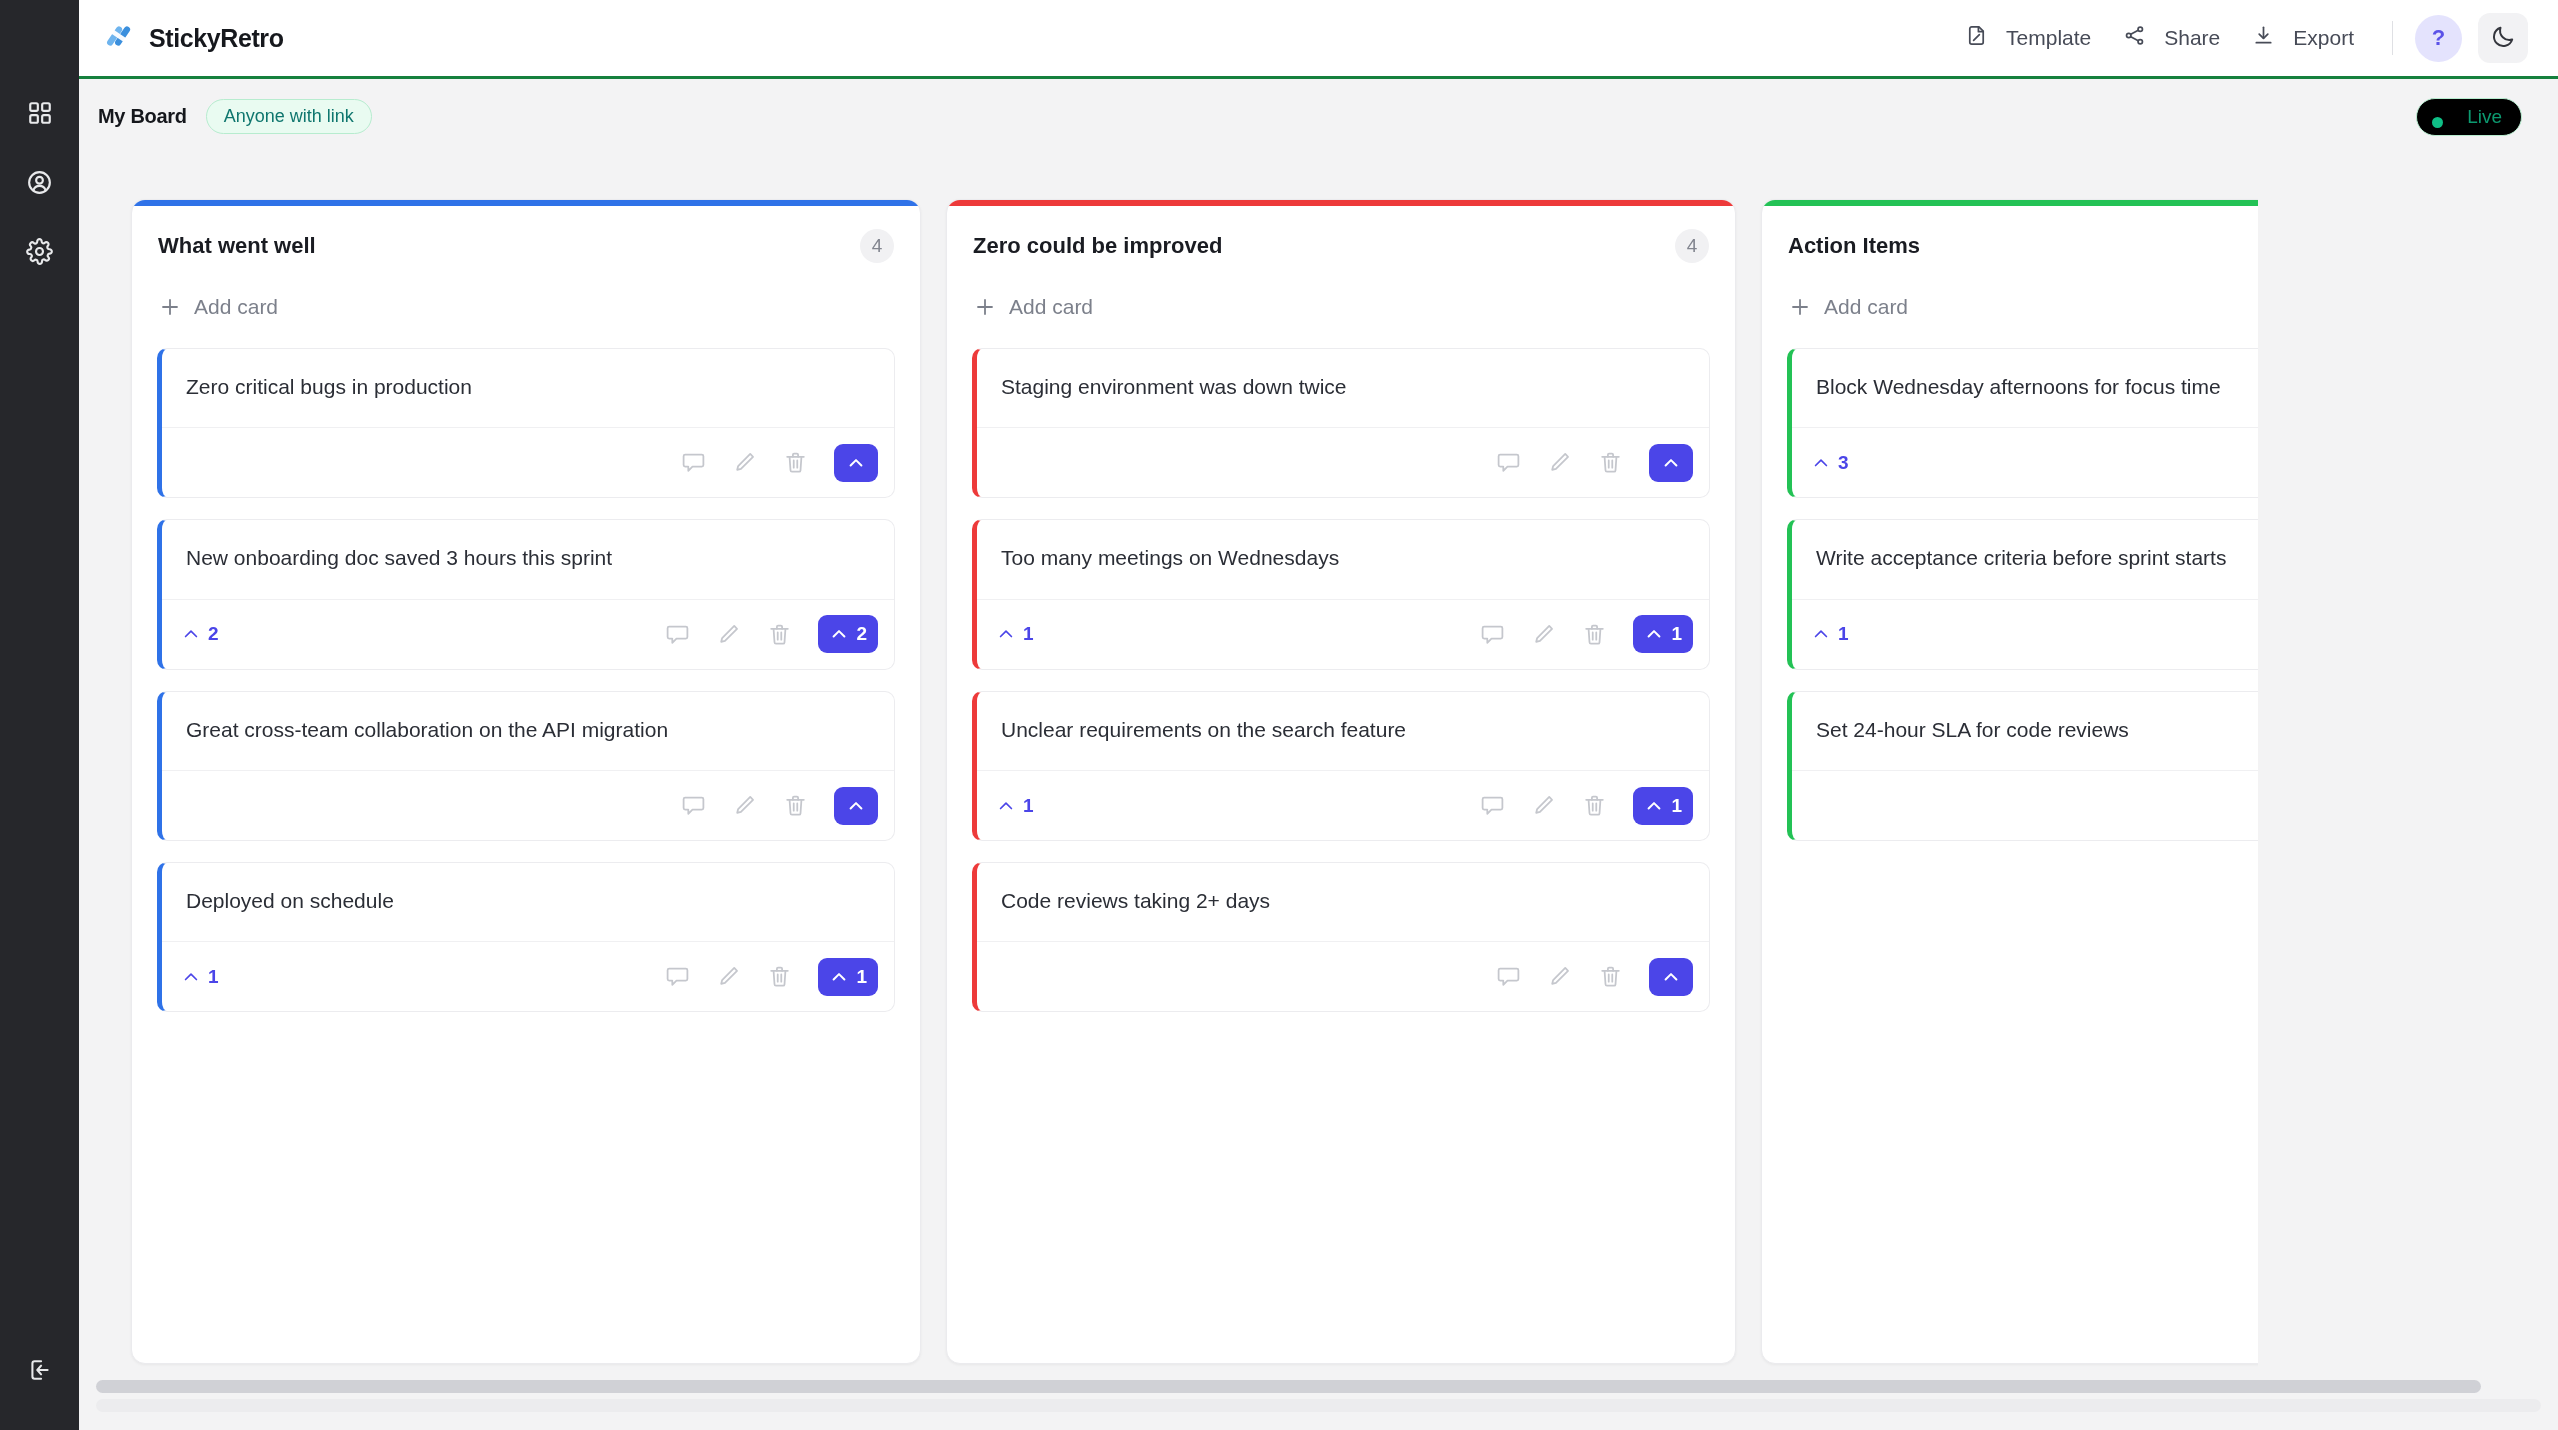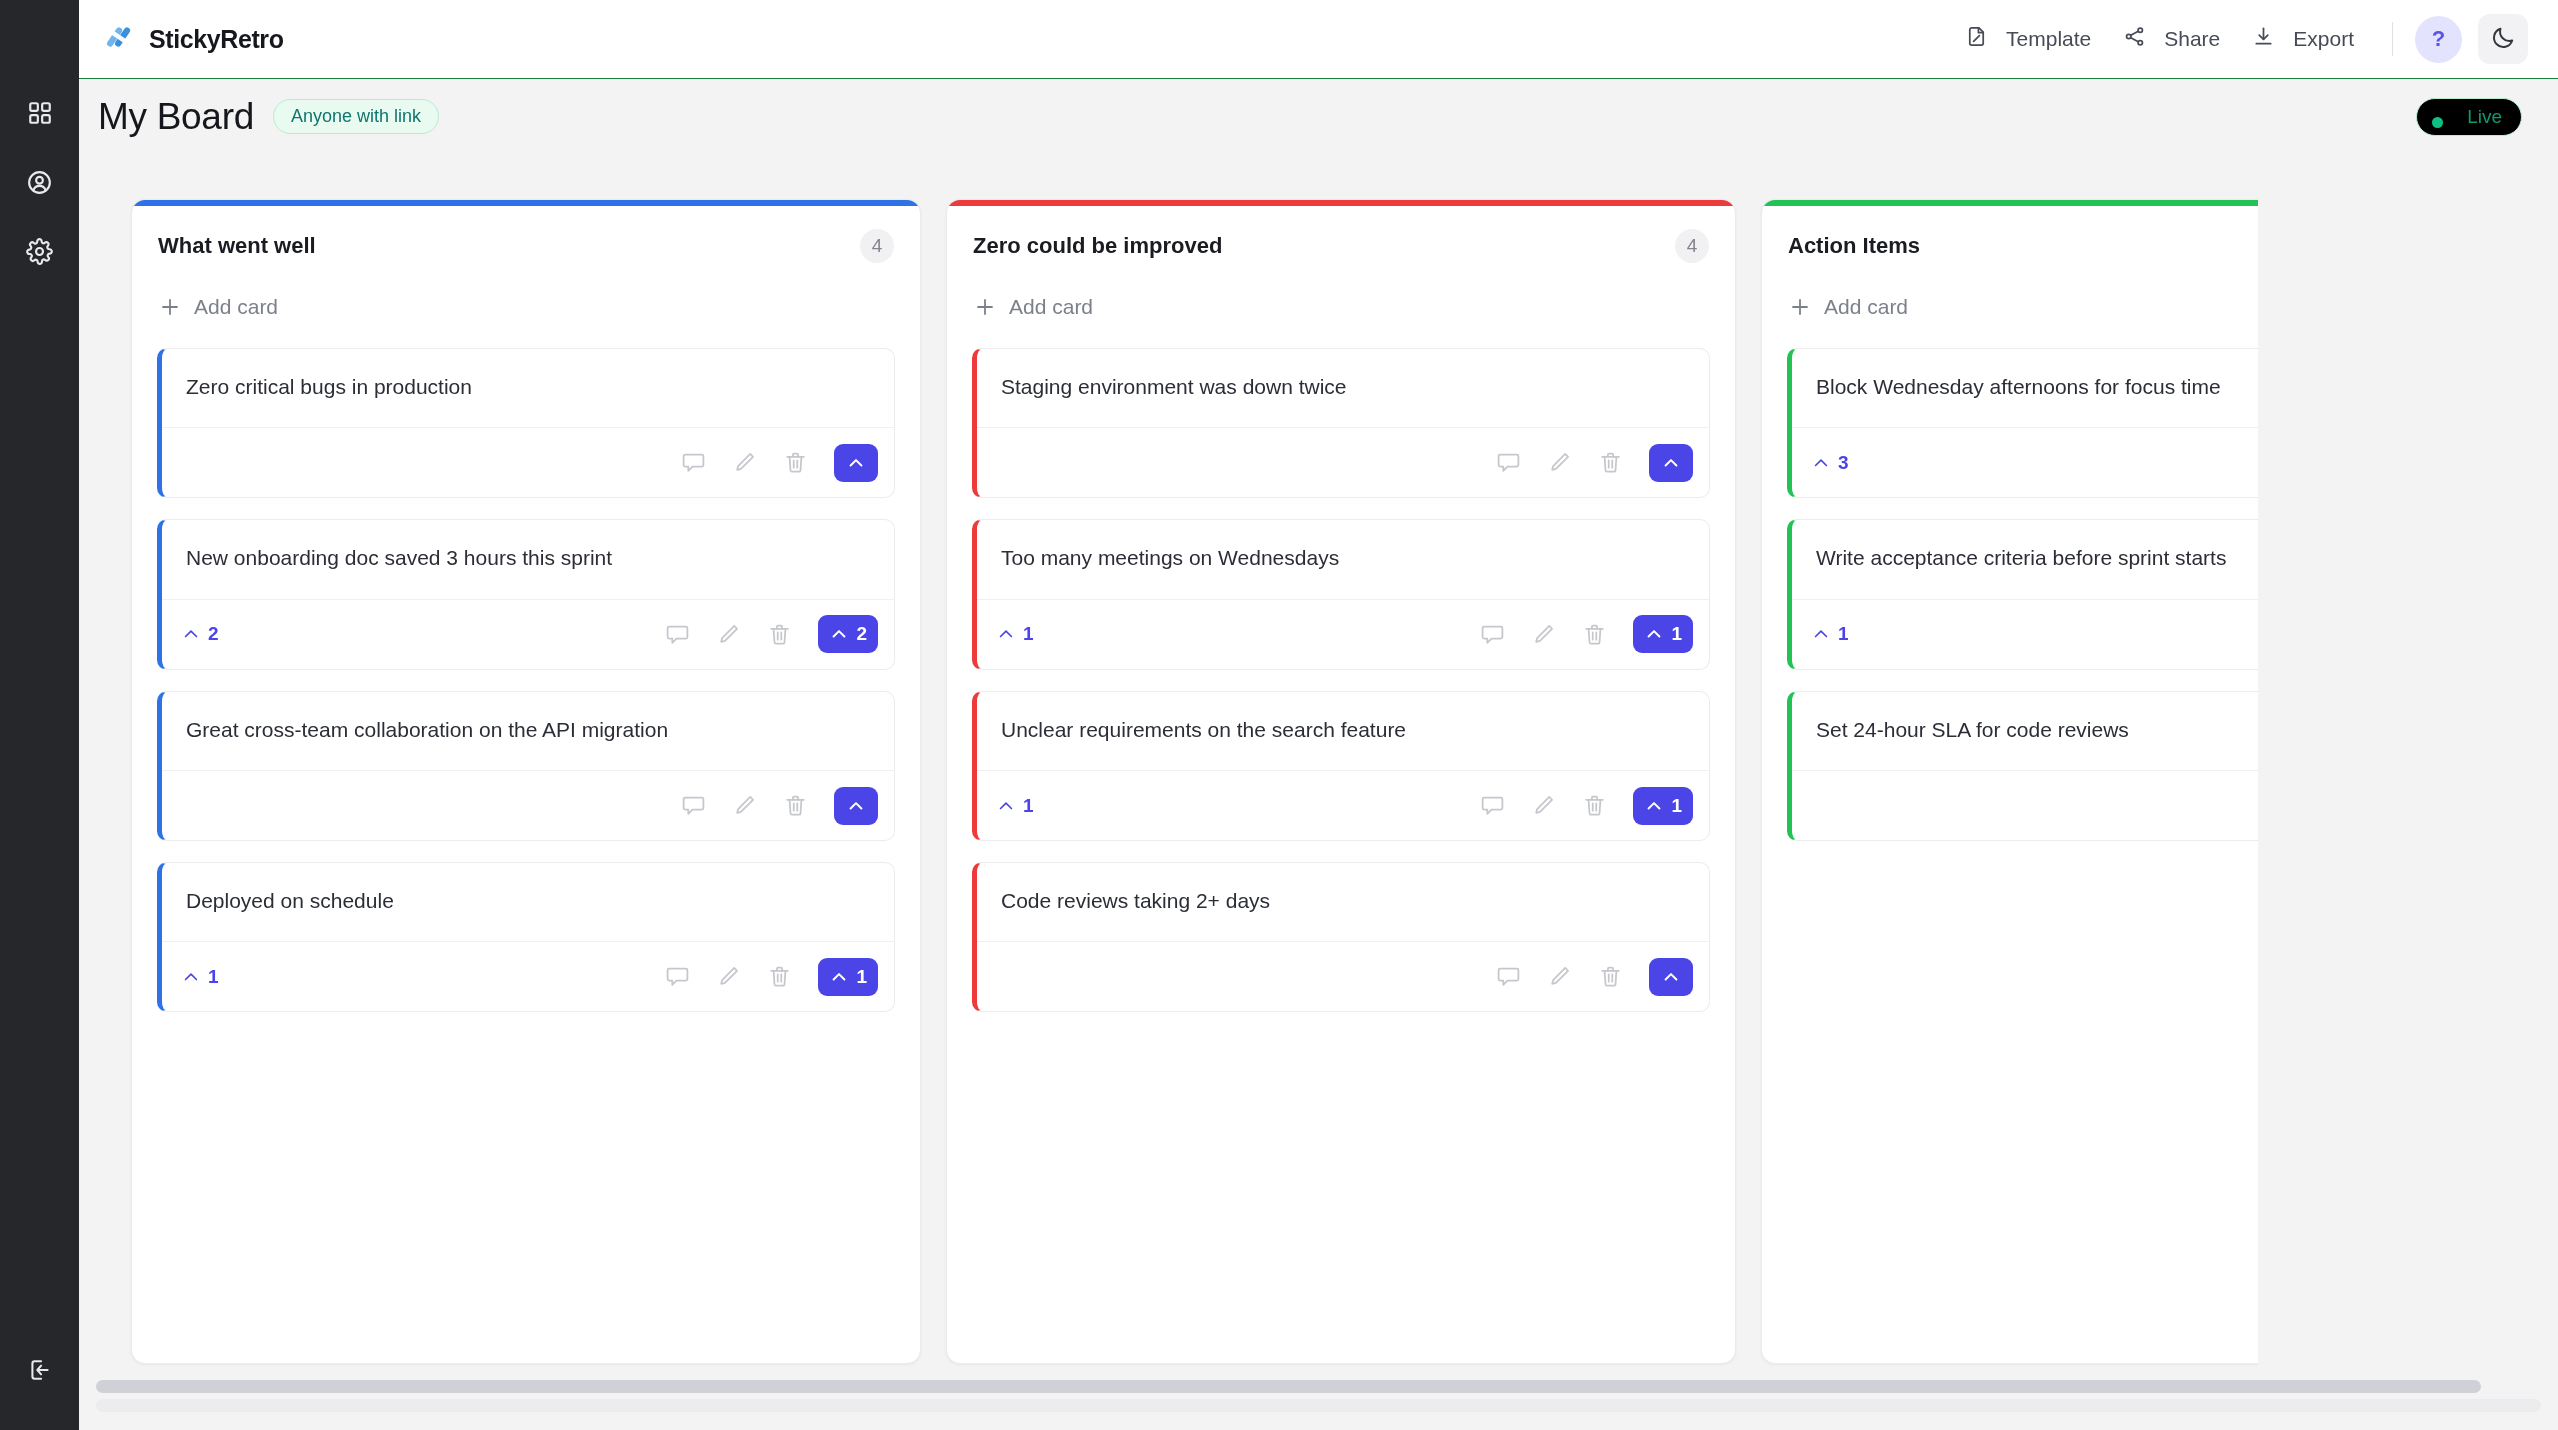"StickyRetro" .topbar { border-bottom: 1px solid #15803d -> 3px solid #15803d }
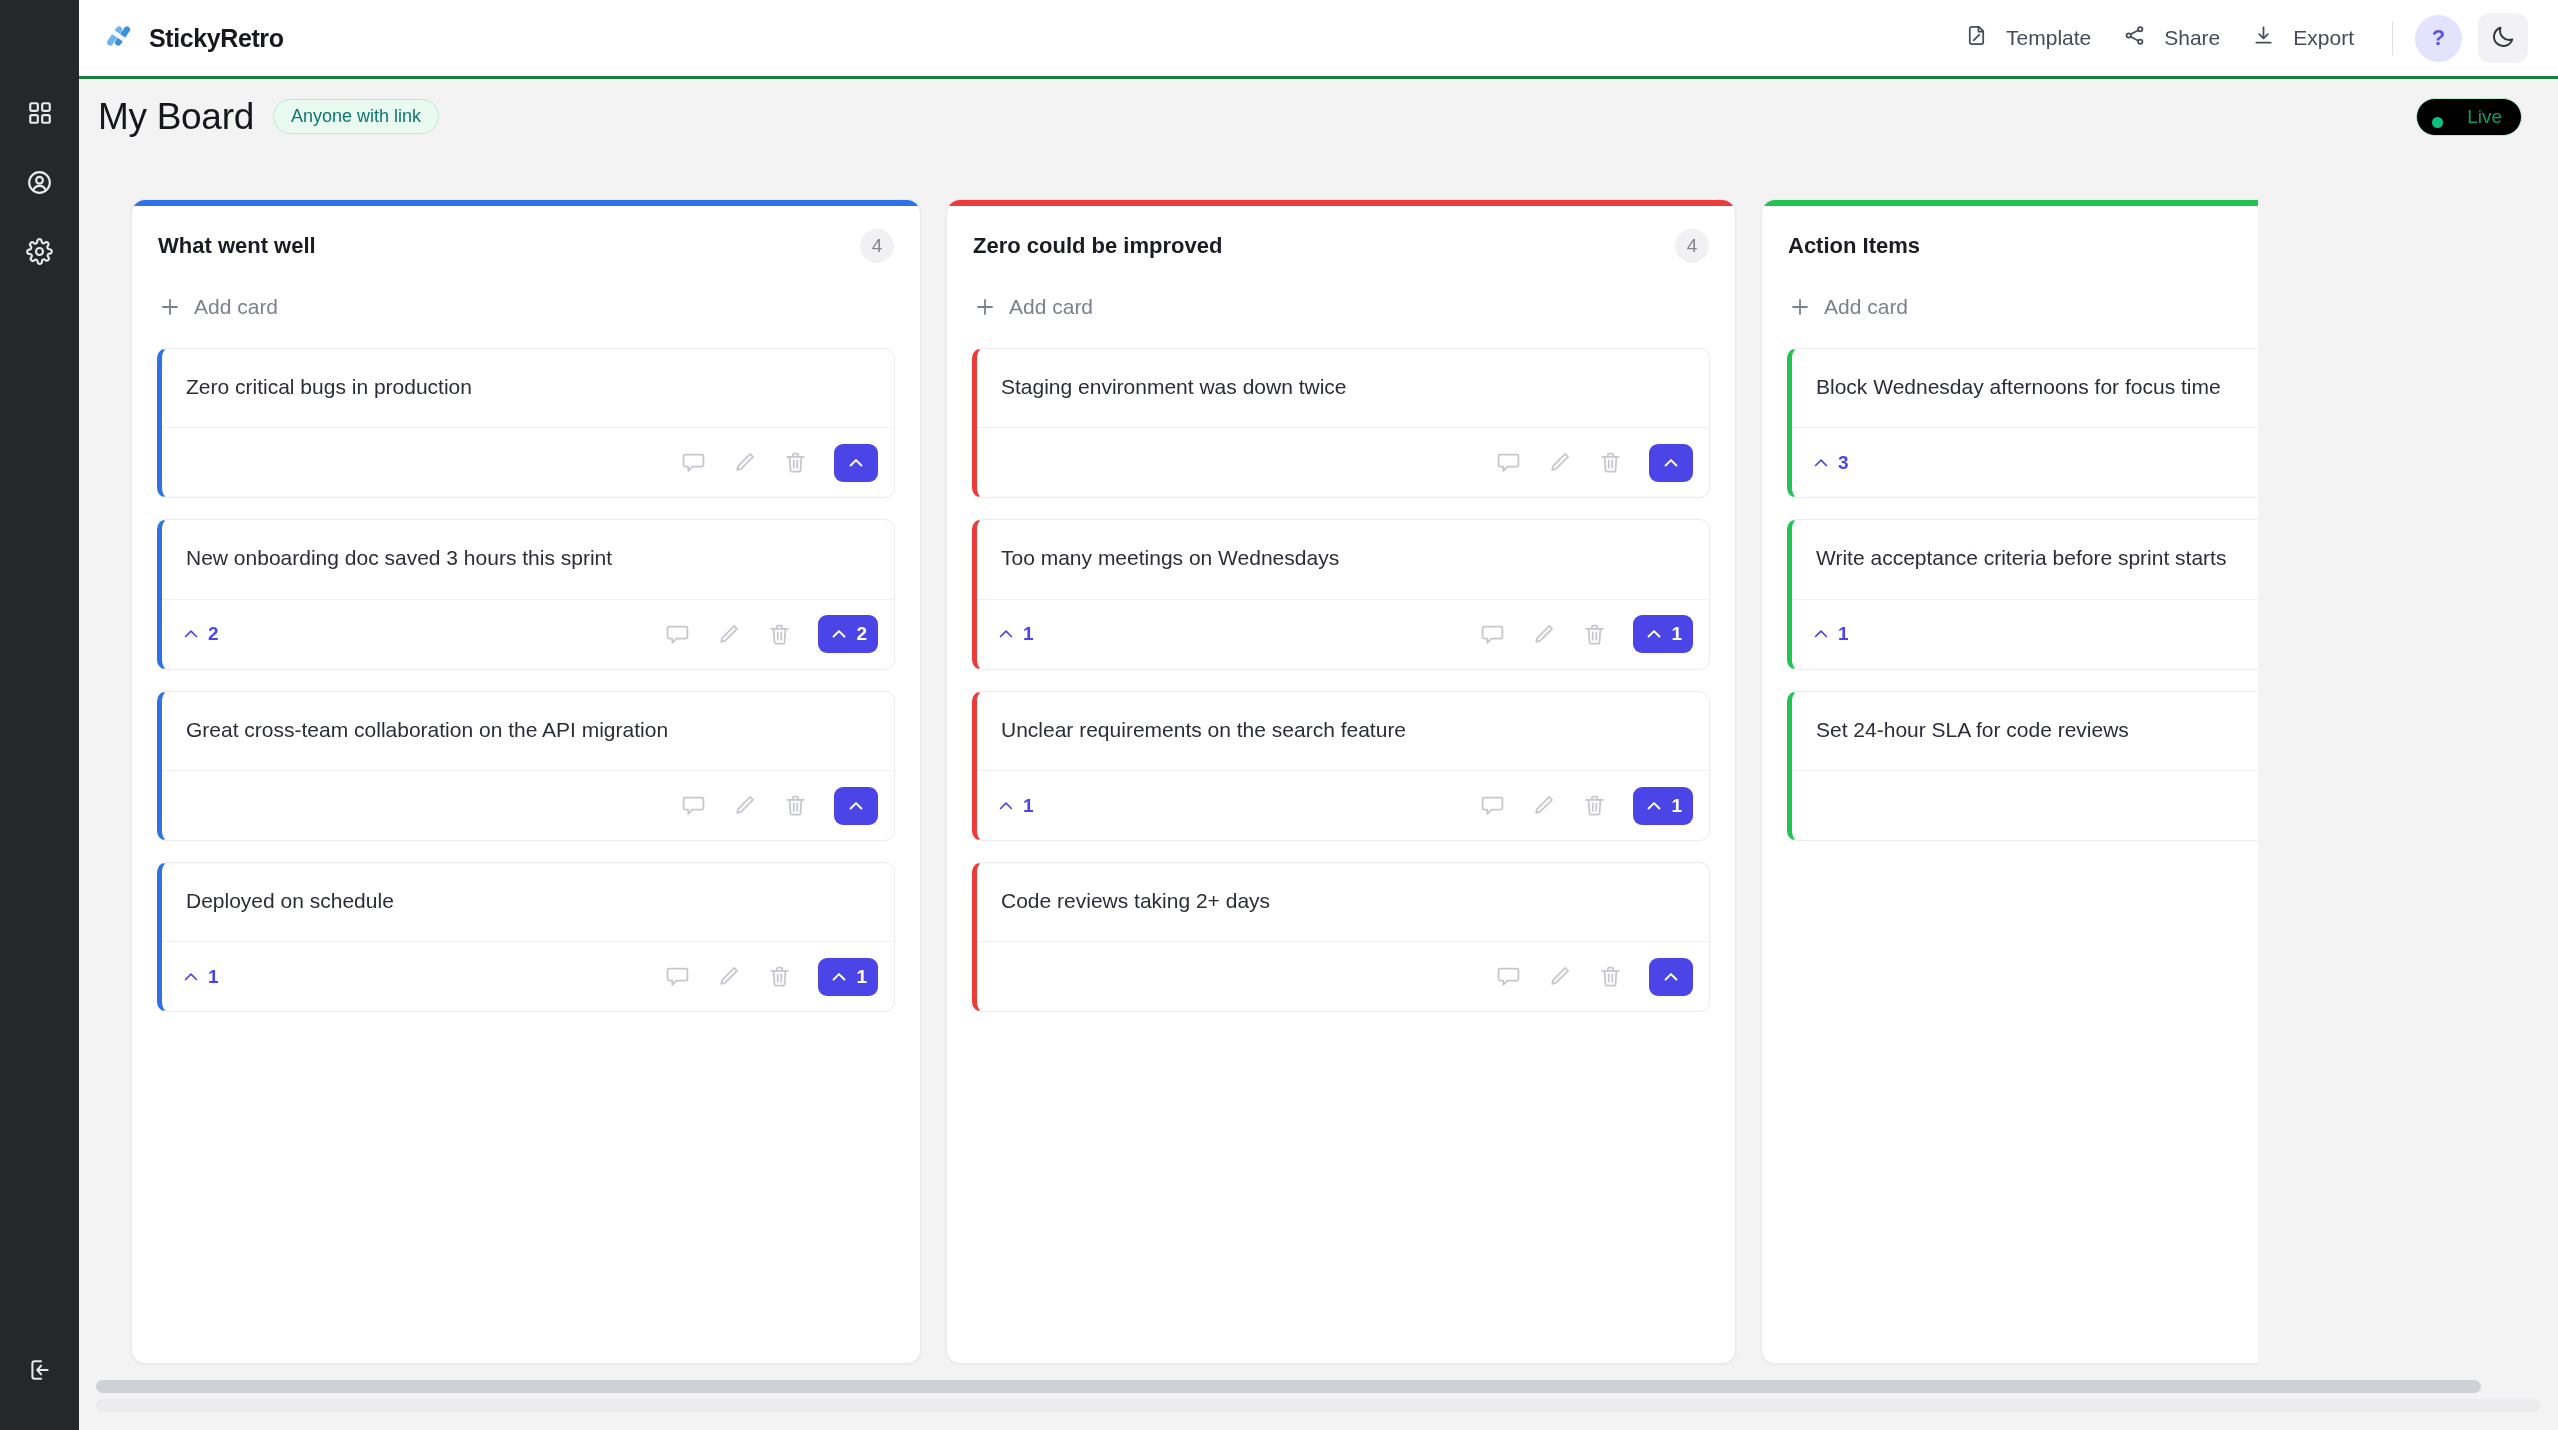"My Board" .board-title { font-size: 37px -> 20px; font-weight: normal -> bold }
